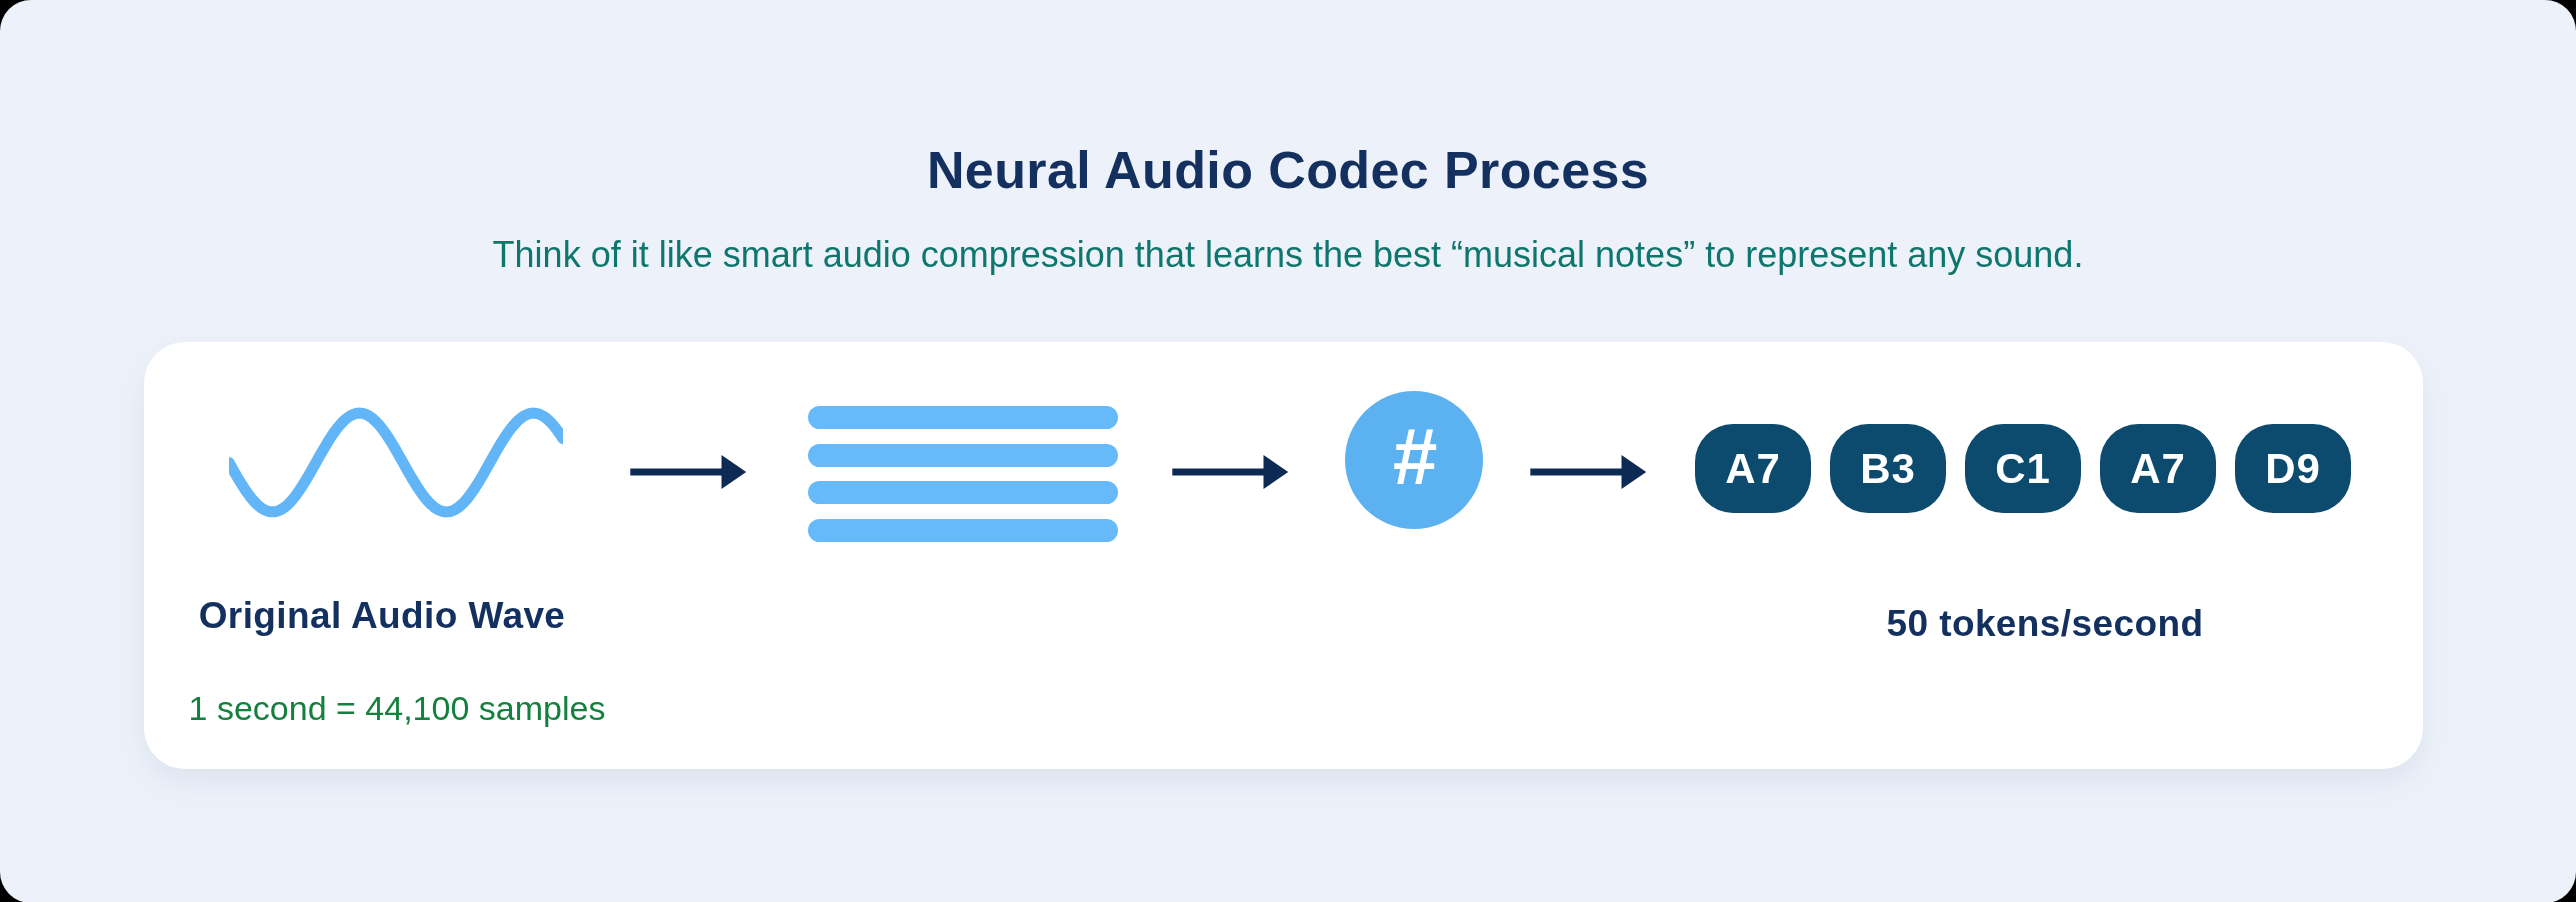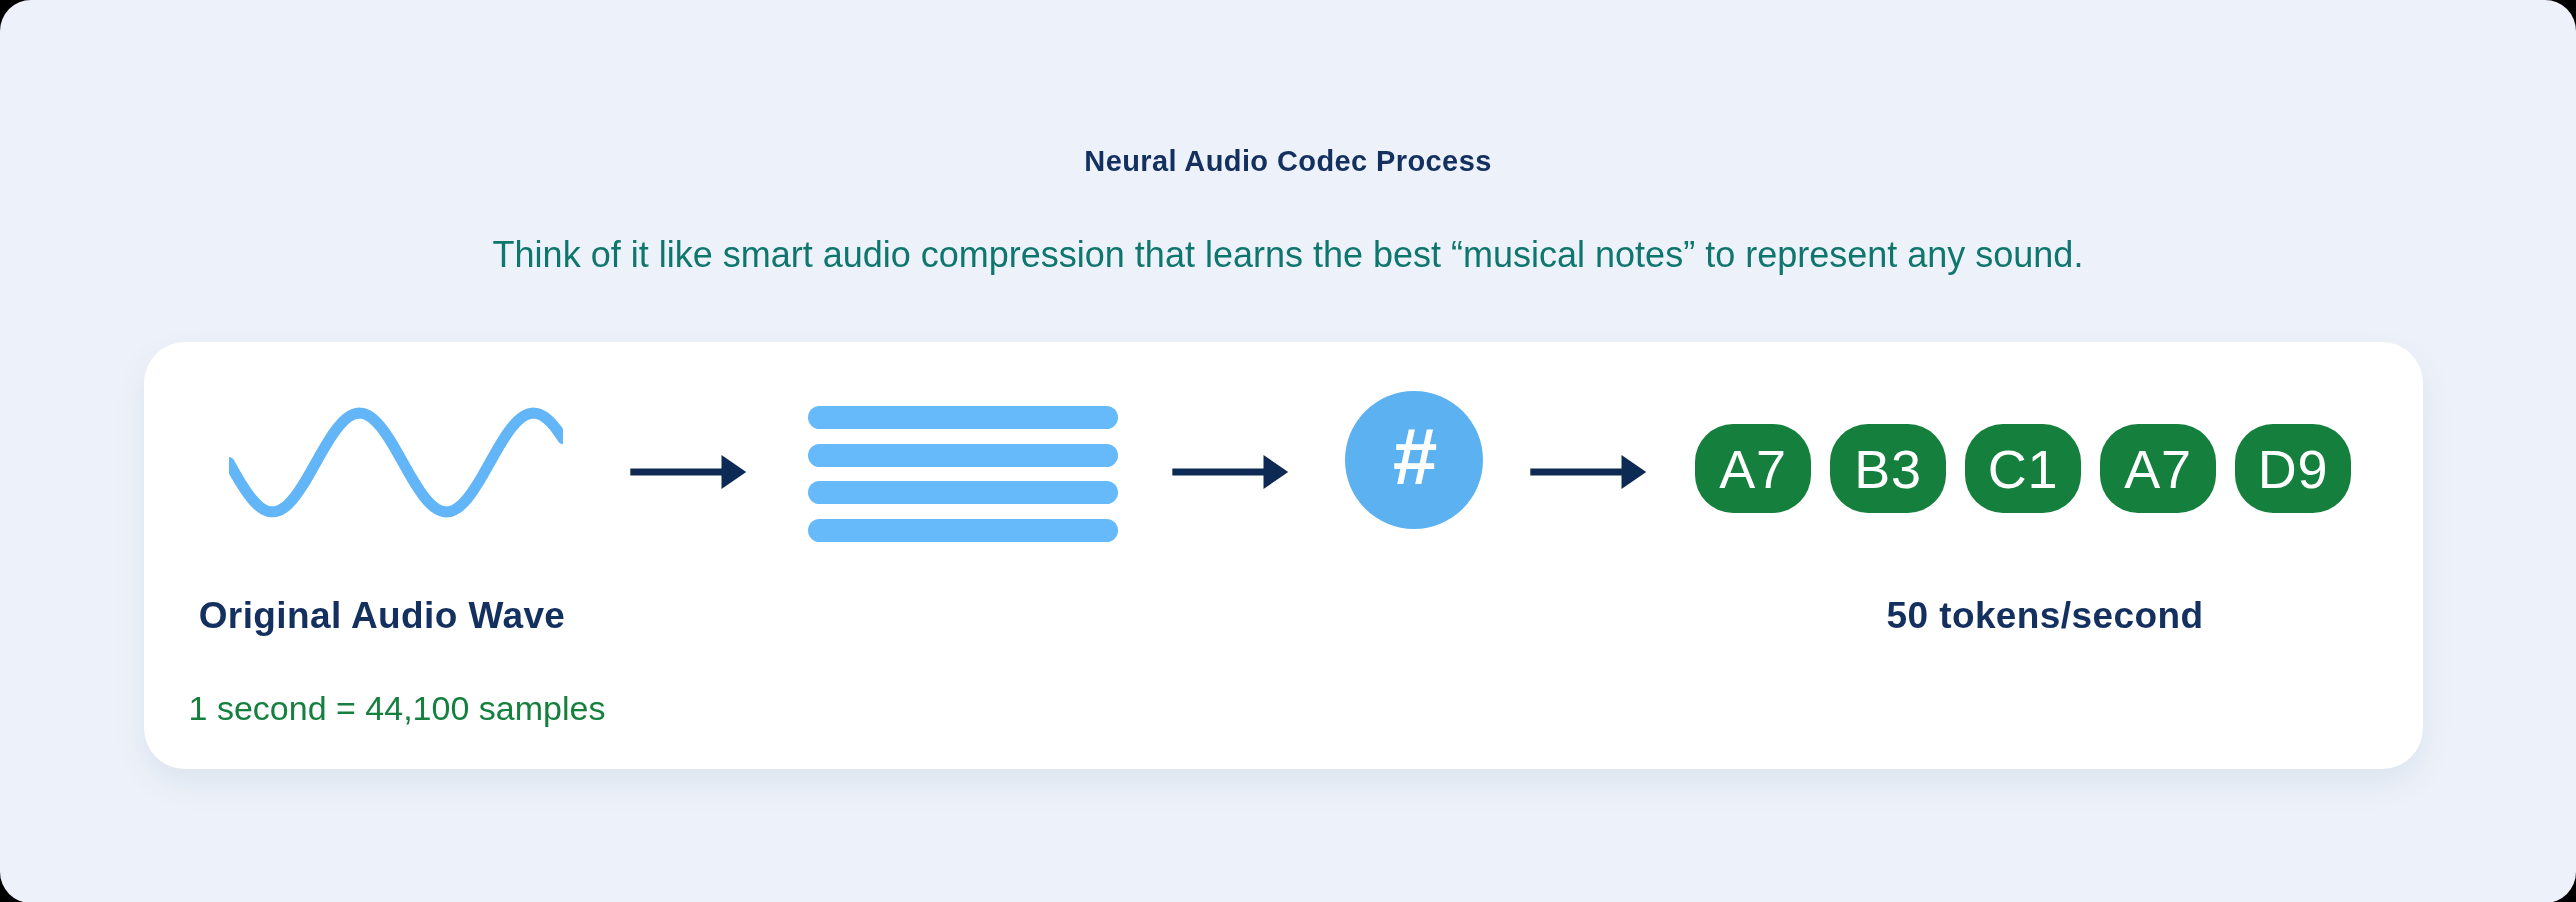"Neural Audio Codec Process" .title { font-size: 29px -> 52px; top: 138px -> 147px }
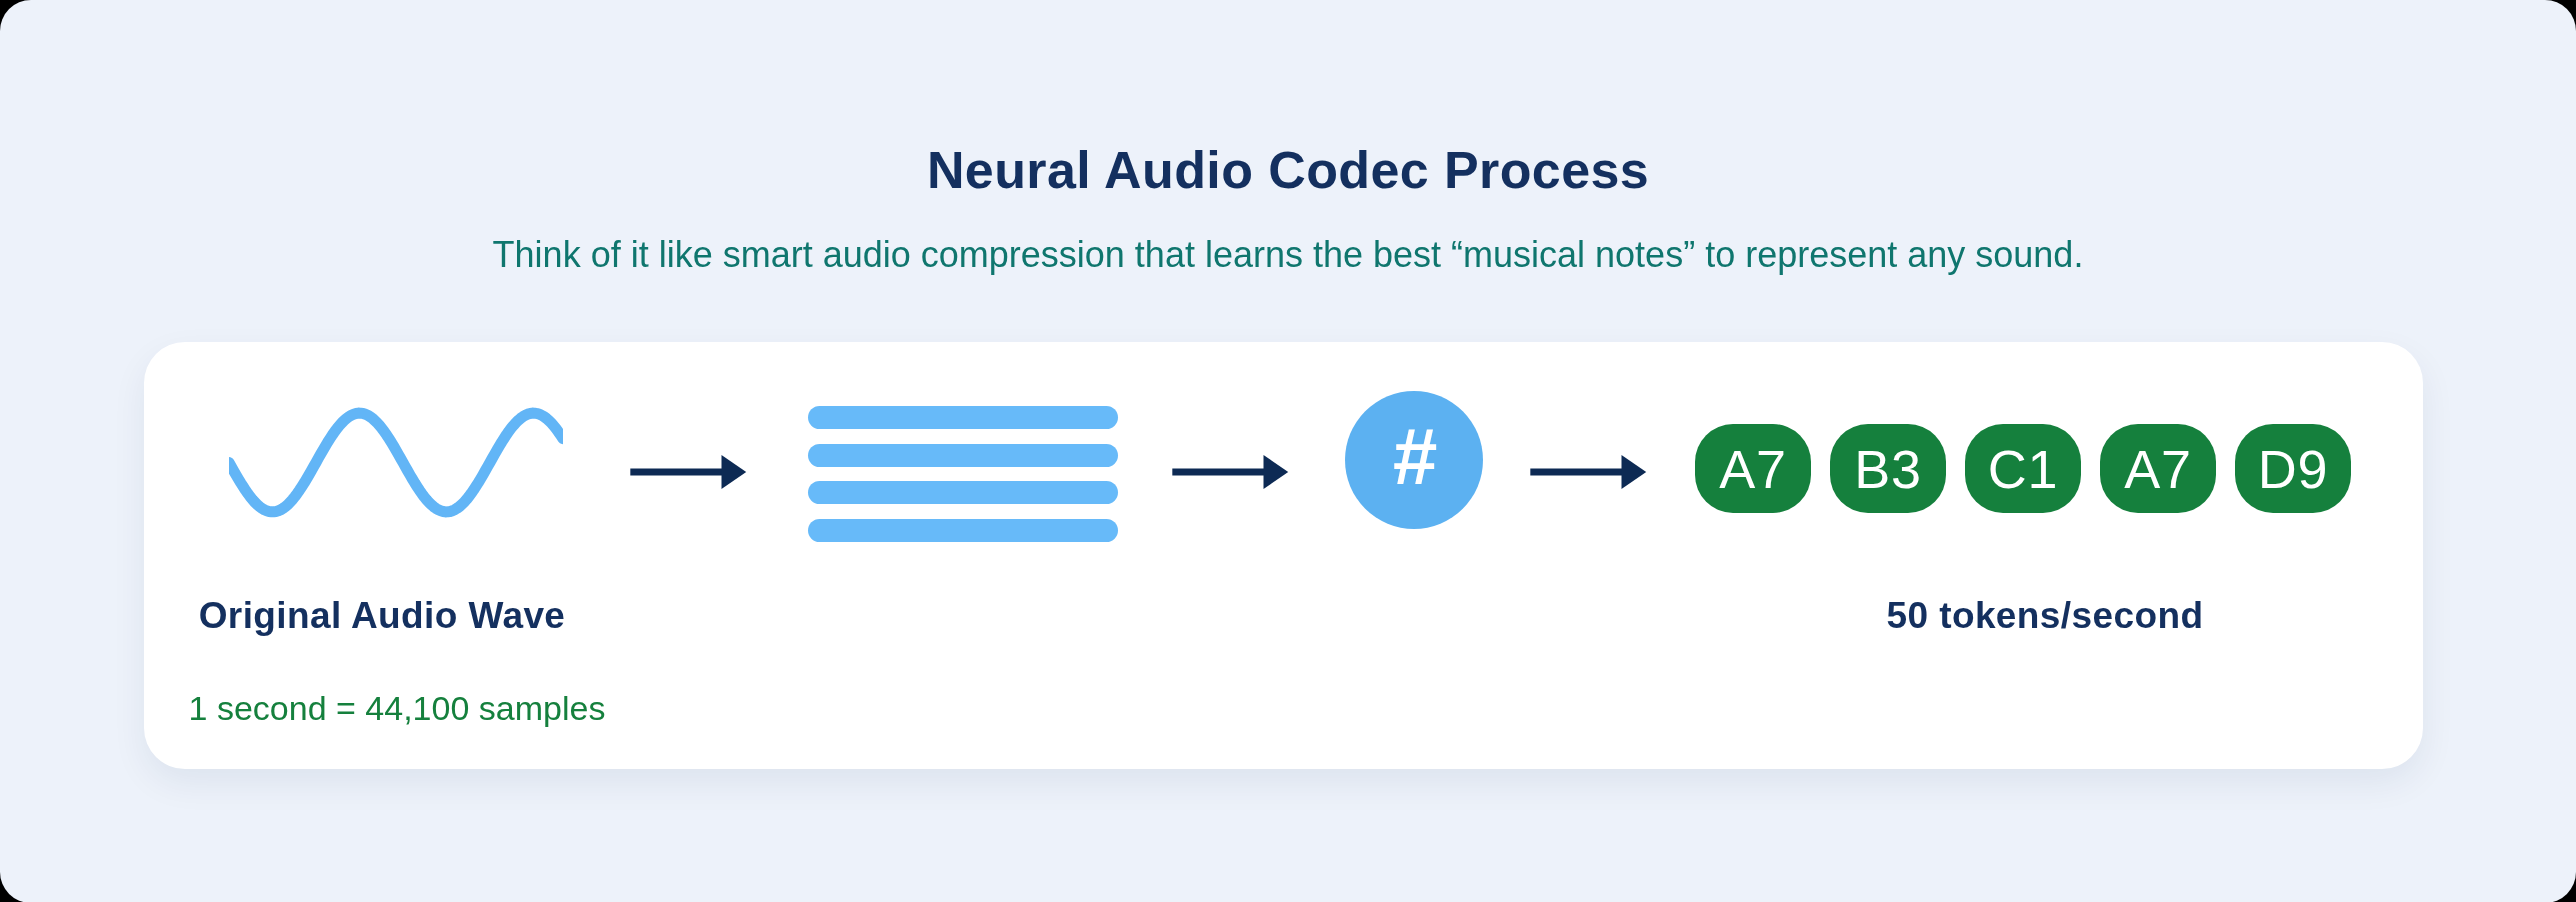"A7" .token { background: #15803d -> #0c4a6e; font-size: 54px -> 42px; font-weight: 400 -> 700 }
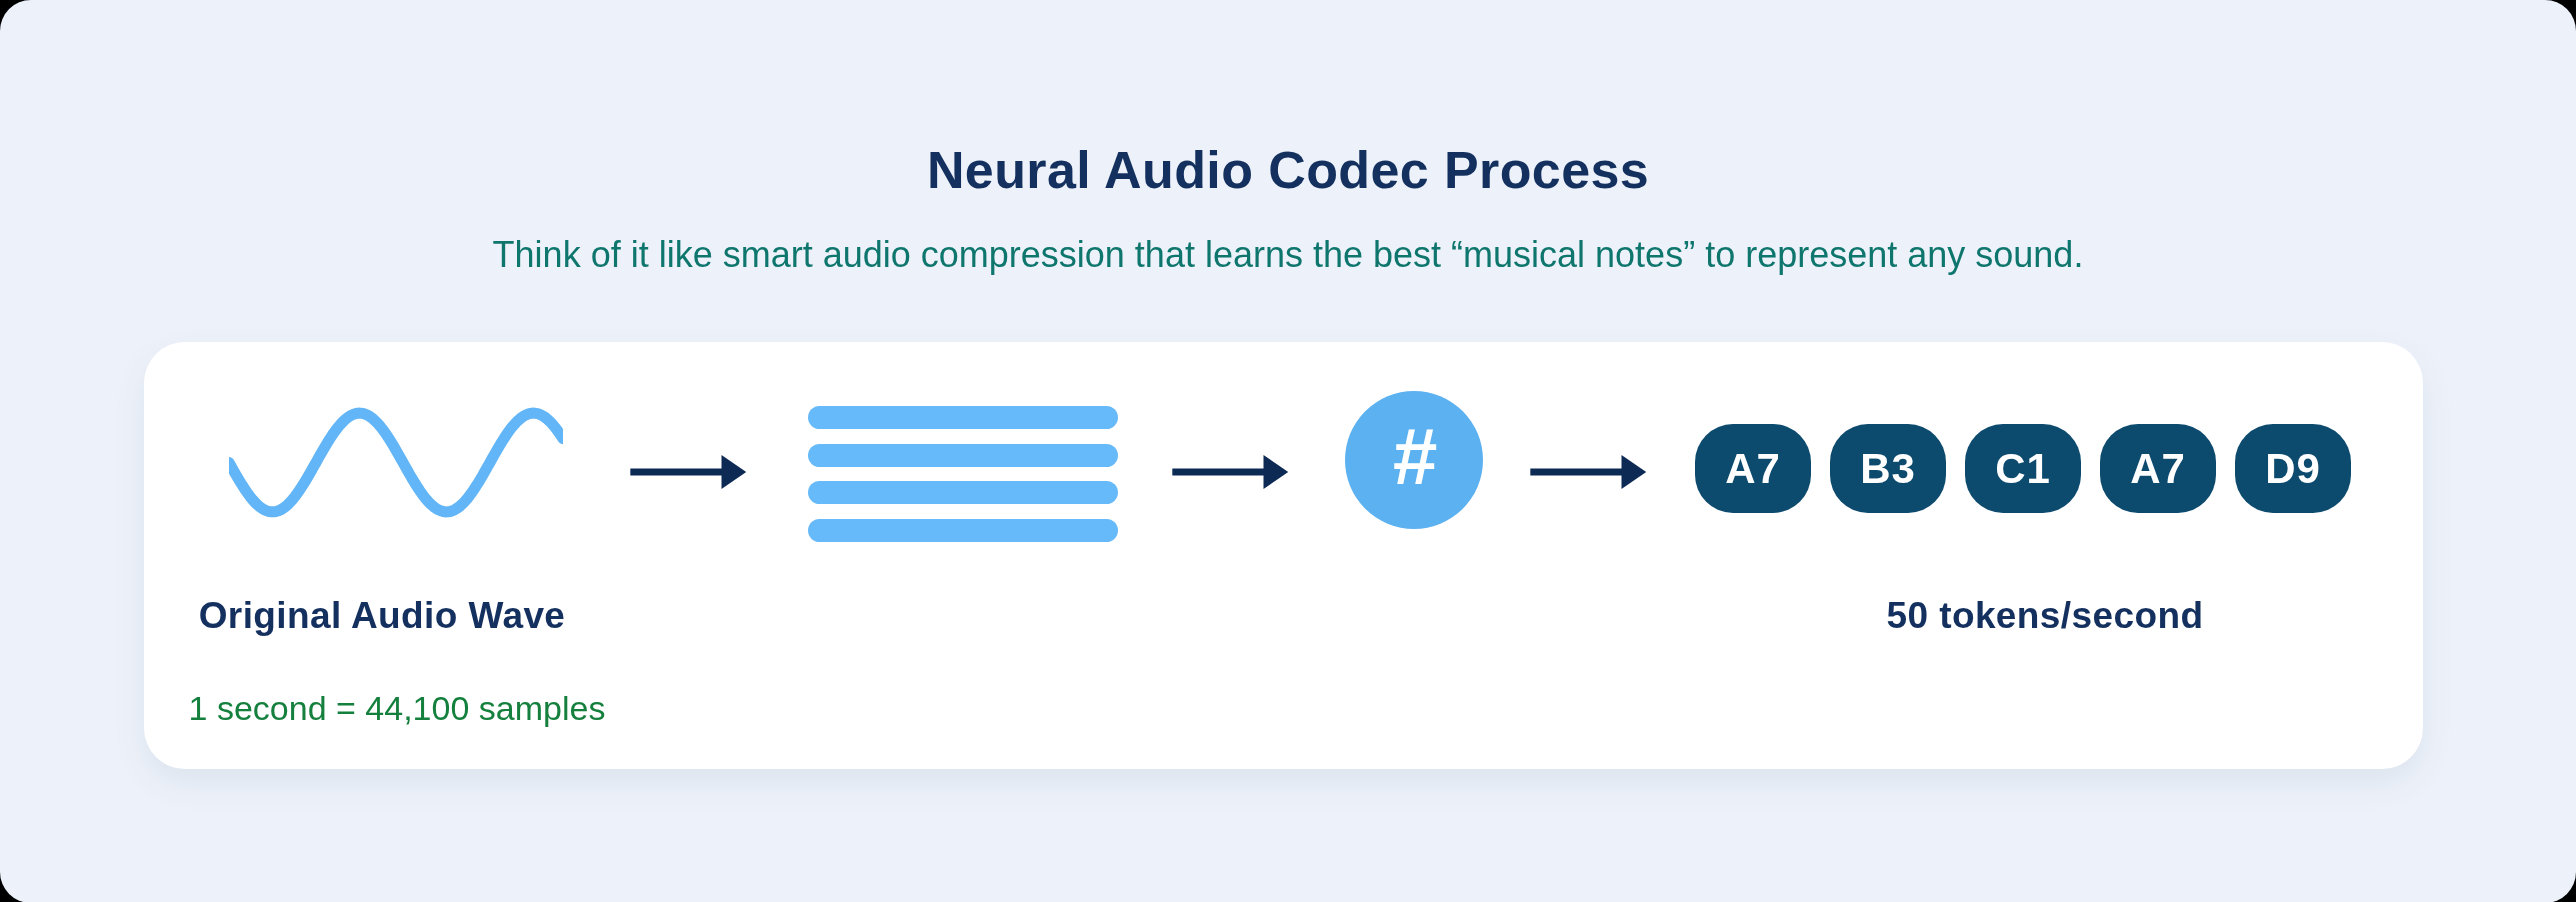"50 tokens/second" .label-4 { margin-top: none -> 8px }
